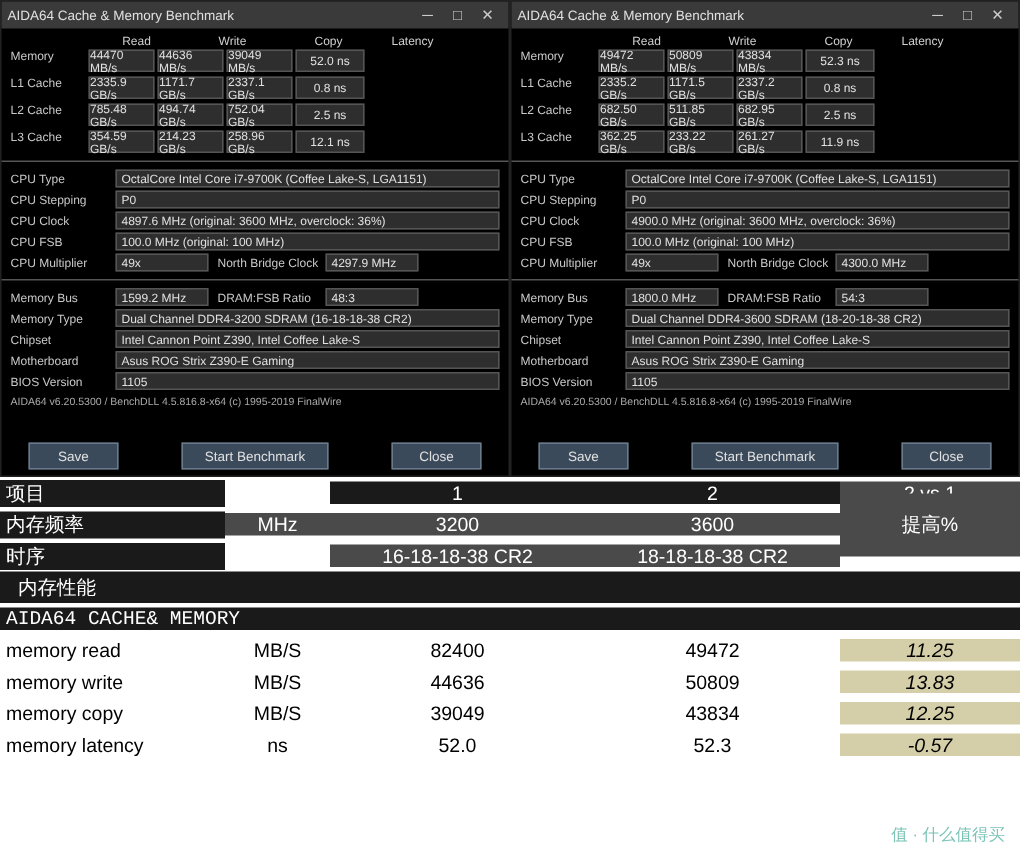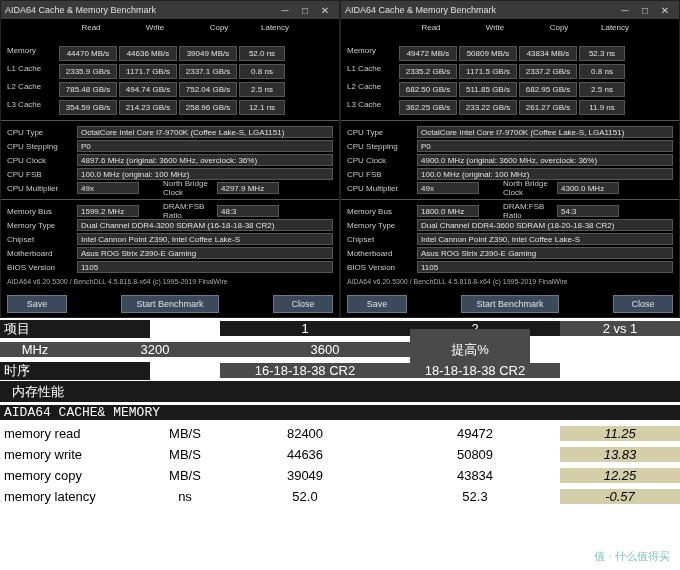"Read" .hdr { margin-bottom: 14px -> 1px }
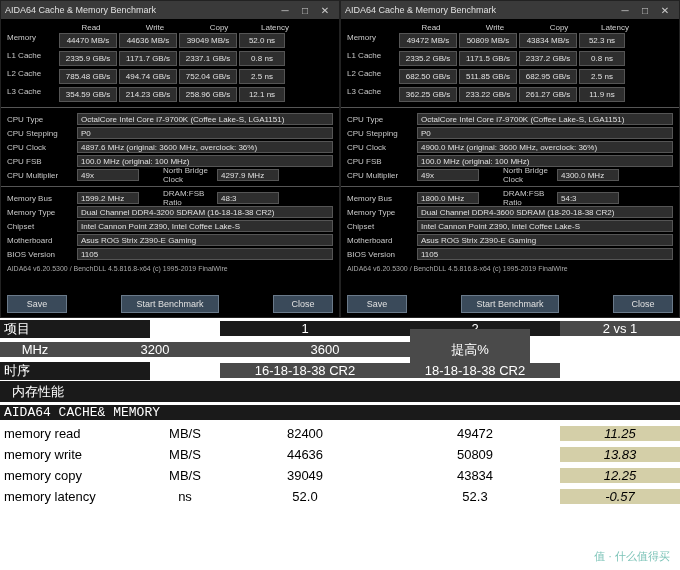"44470 MB/s" .row .cell { width: 58px -> 44px }
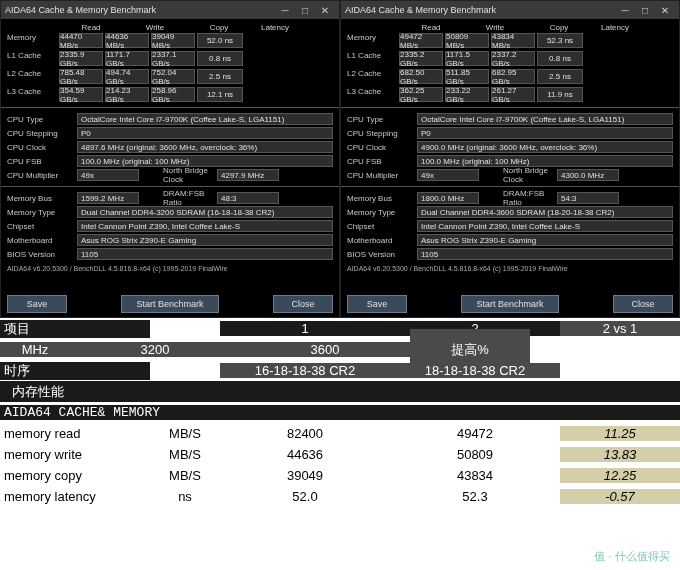"North Bridge Clock" .irow .ilab2 { padding-left: 24px -> 6px }
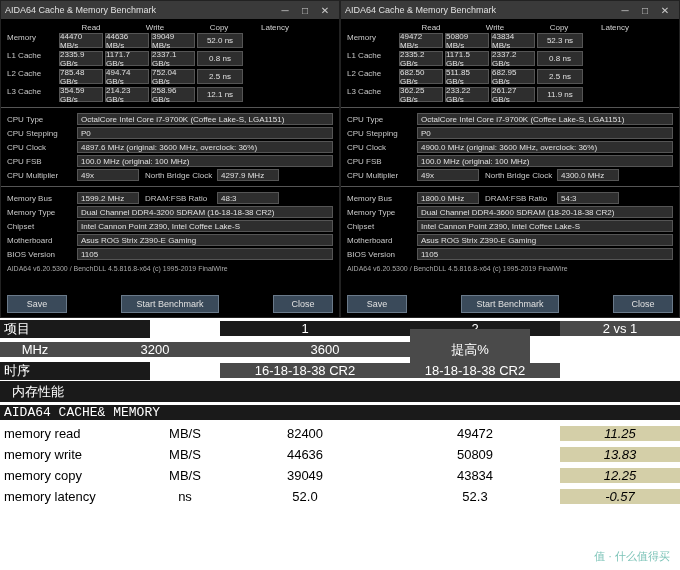"Save" .btns { padding: 4px 6px -> 4px 18px }
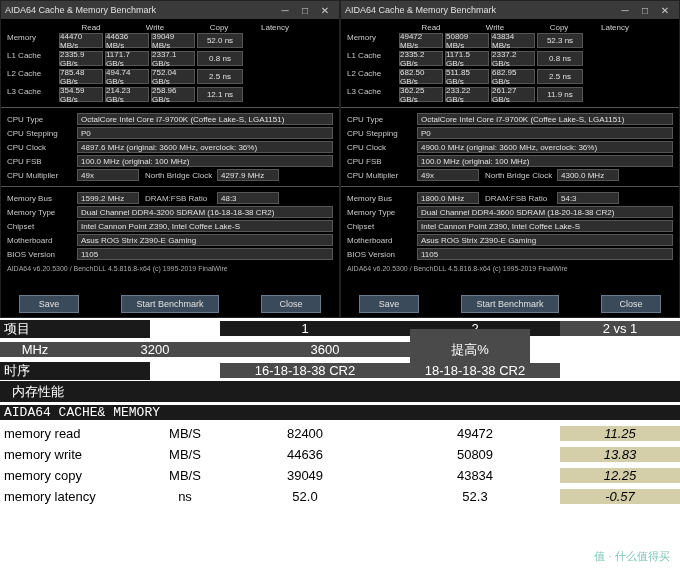"内存频率" div.c1 { html: none -> <div>内存频率</div> }
